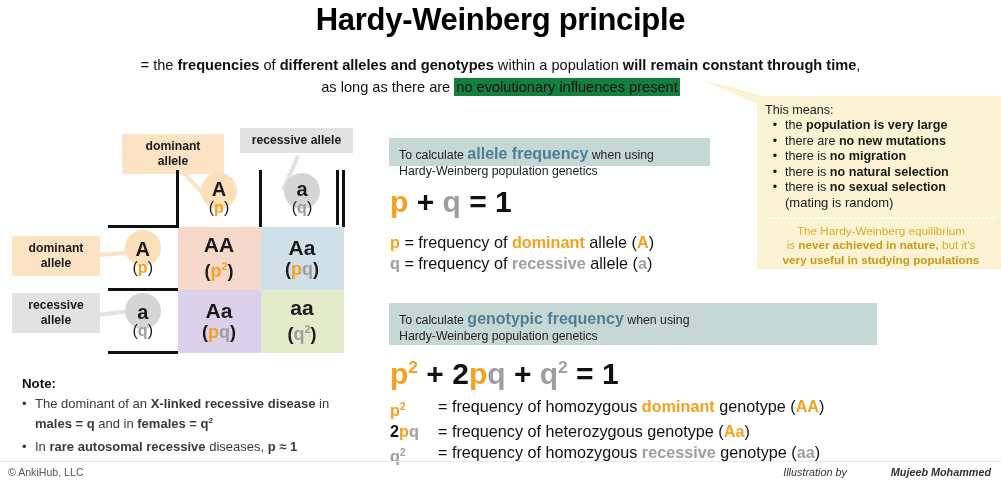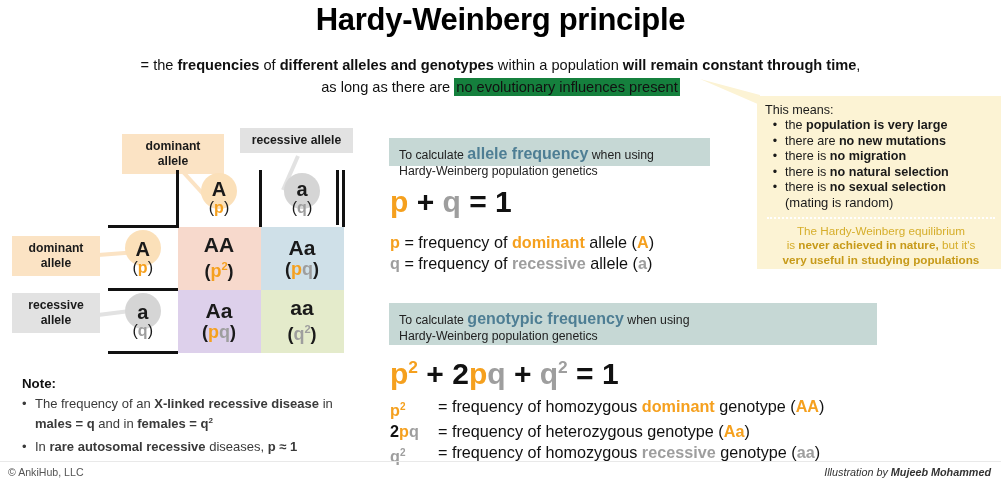"The frequency of an" span { text: frequency -> dominant }
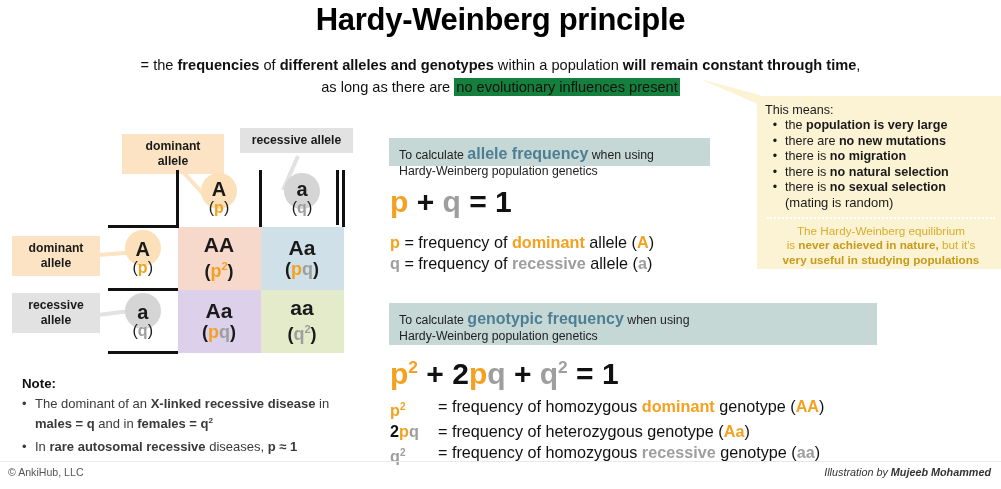"Mujeeb Mohammed" #credit b { margin-left: none -> 41px }
